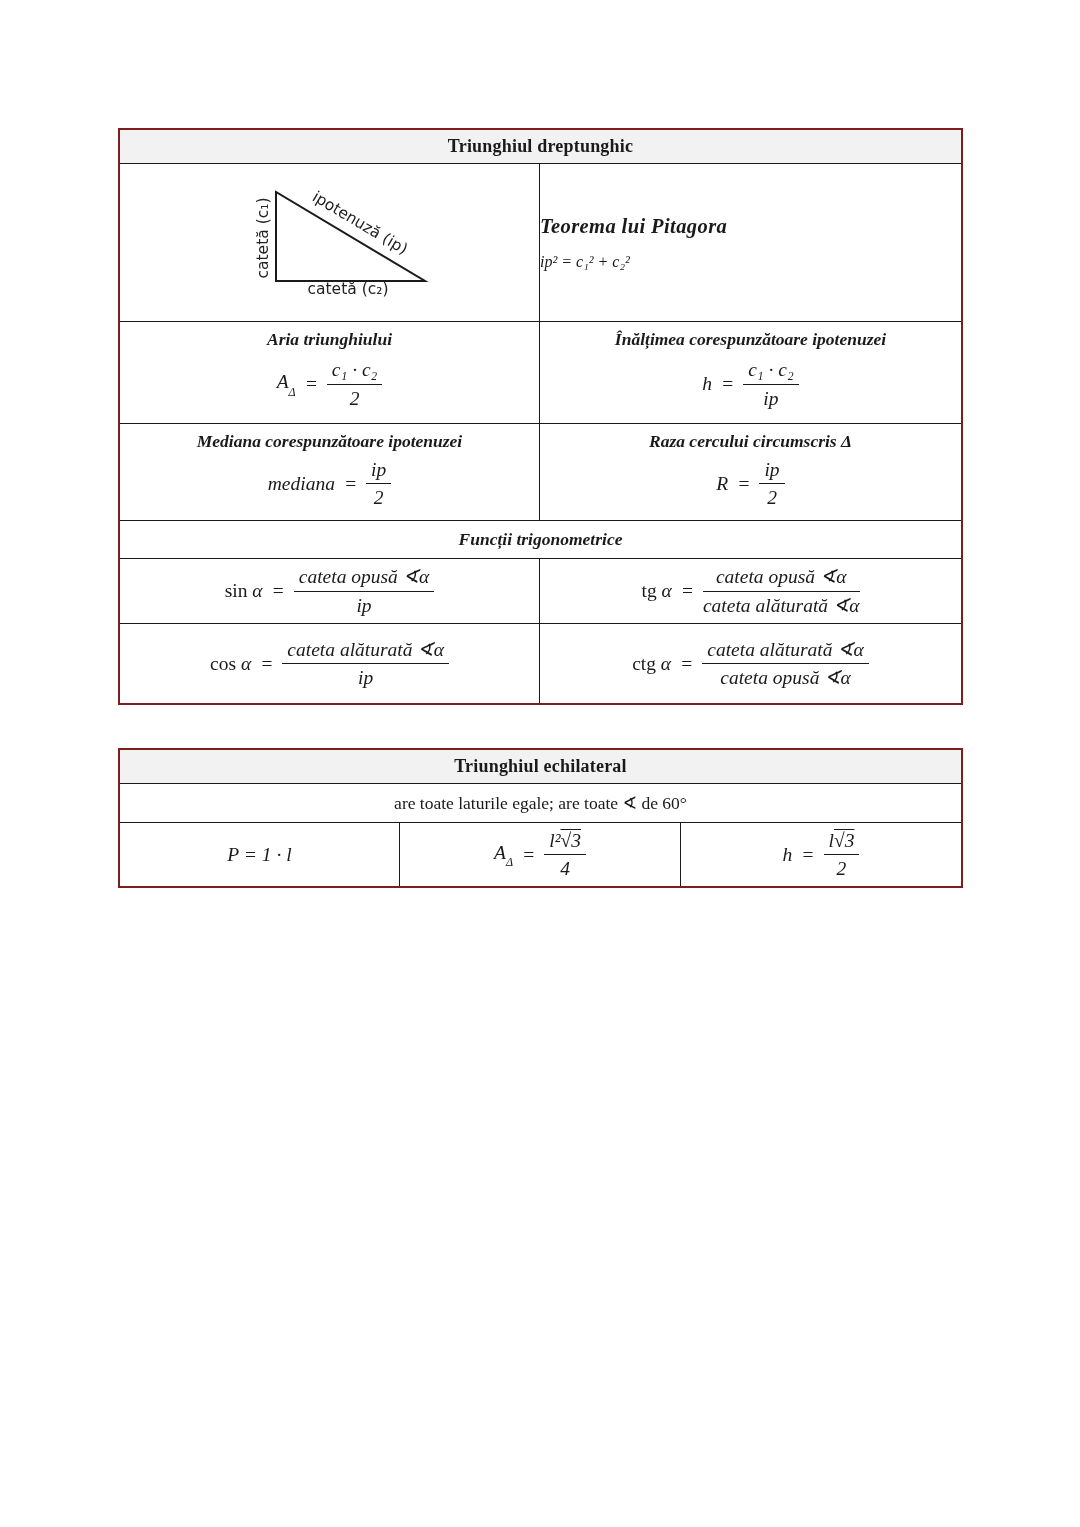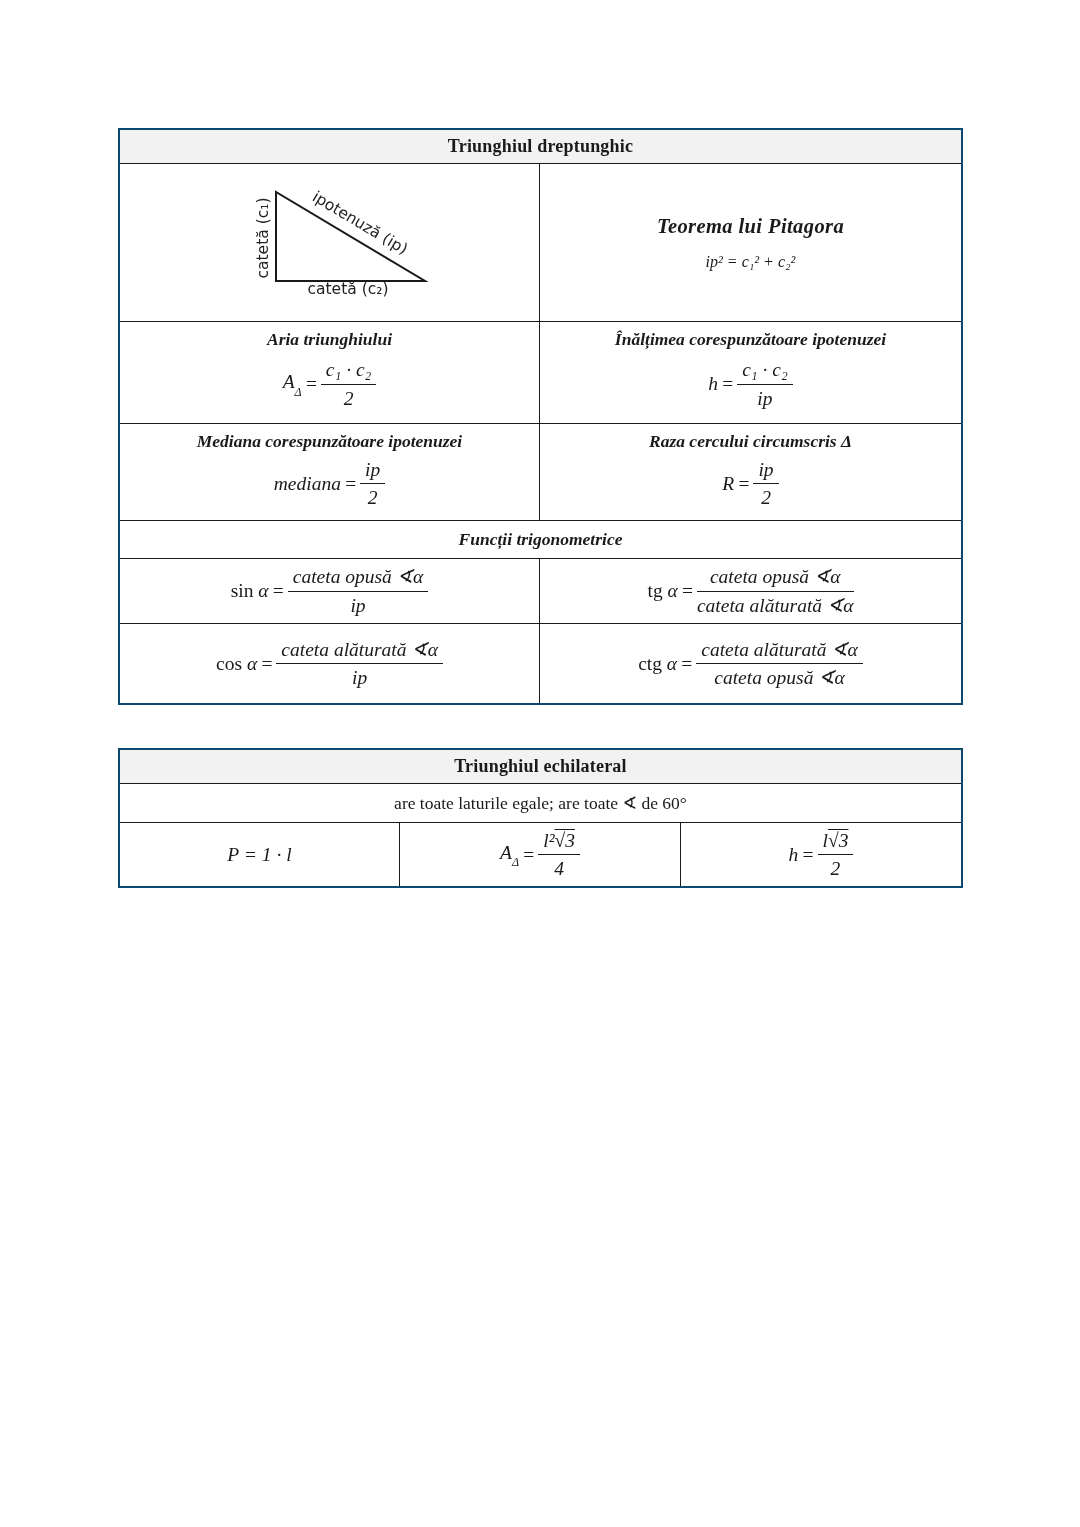"Triunghiul dreptunghic" .ftable { border: 2px solid #0c4a6e -> 2px solid #7f1d1d }
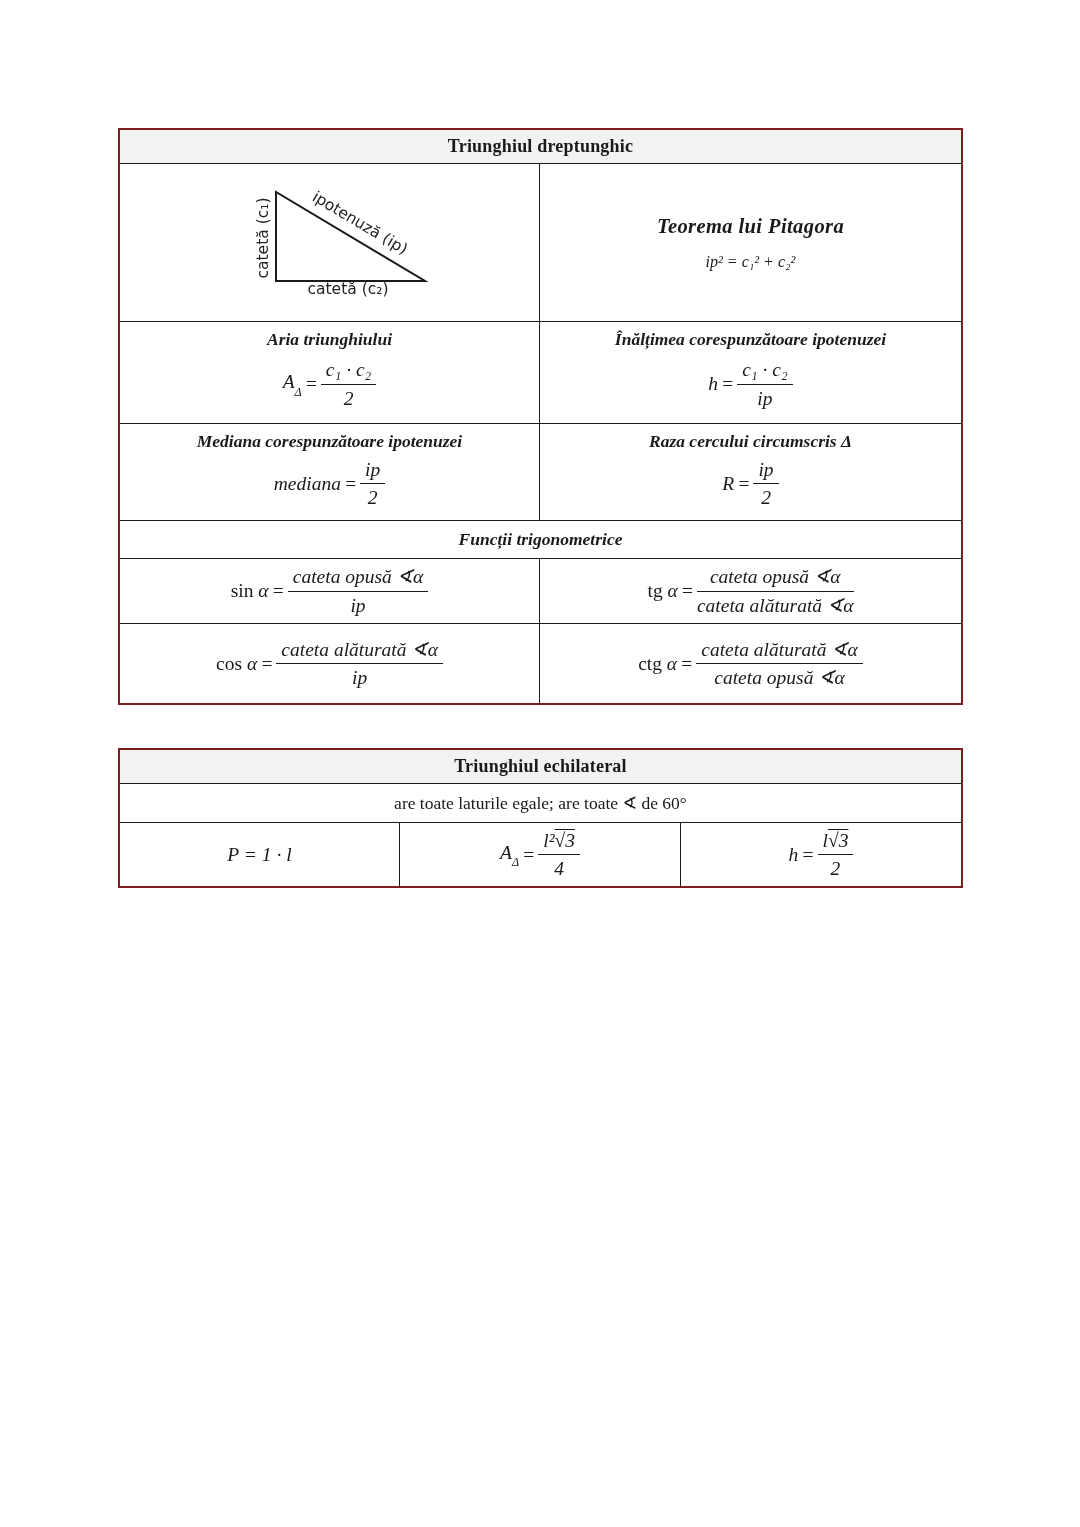"Teorema lui Pitagora" .pita-cell { align-items: center -> none }
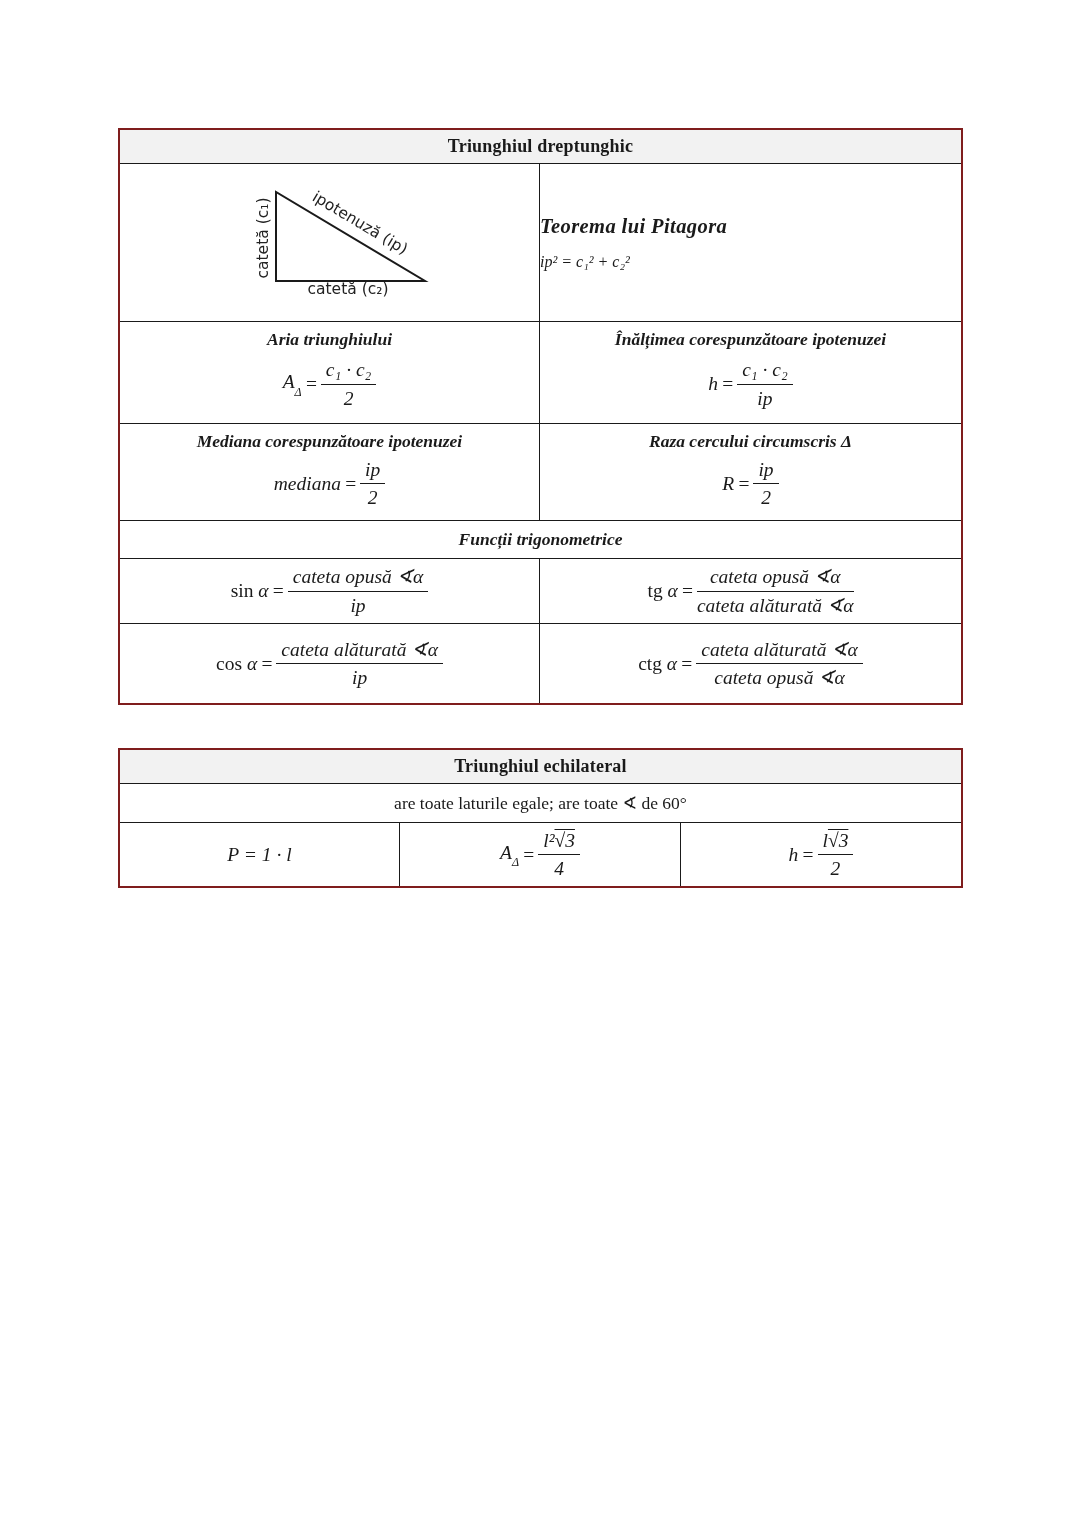"AΔ" .formula { gap: 3px -> 9px }
